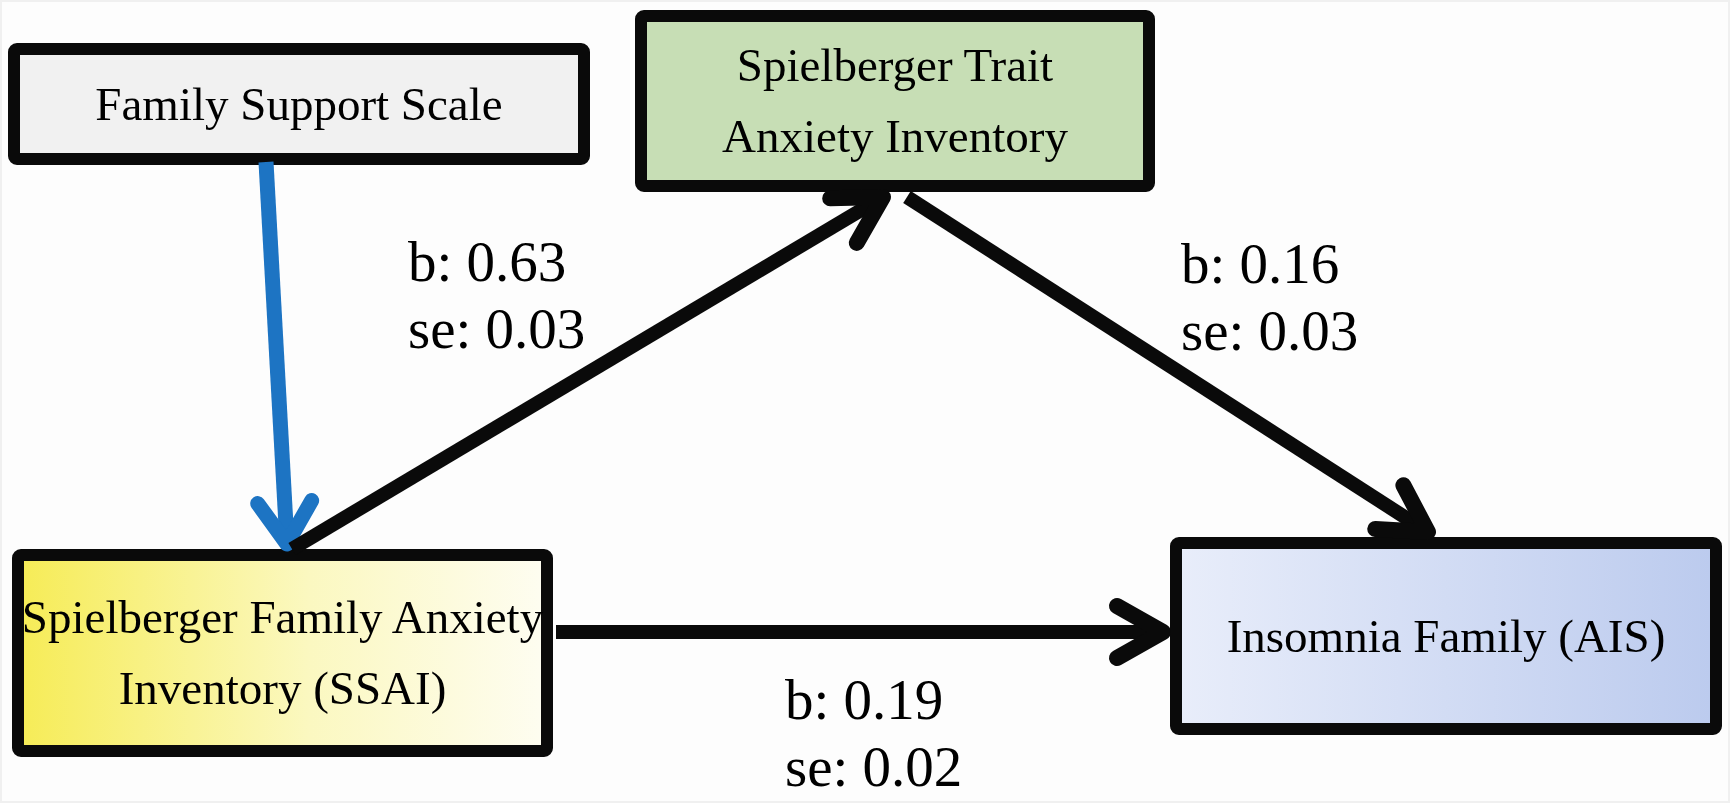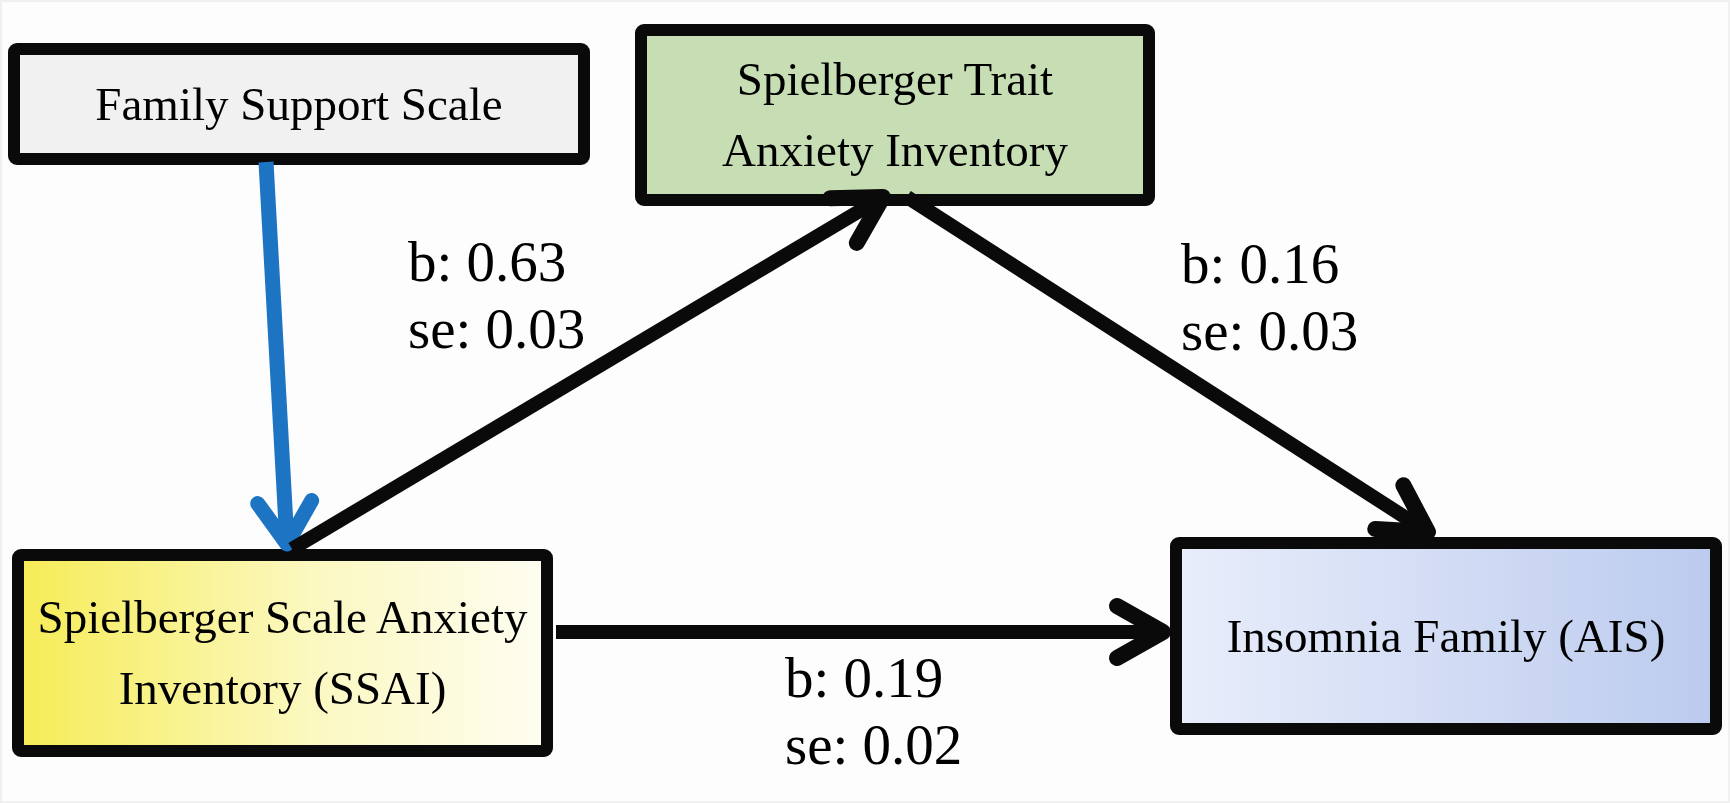"Spielberger Trait" .node-trait { top: 24px -> 10px }
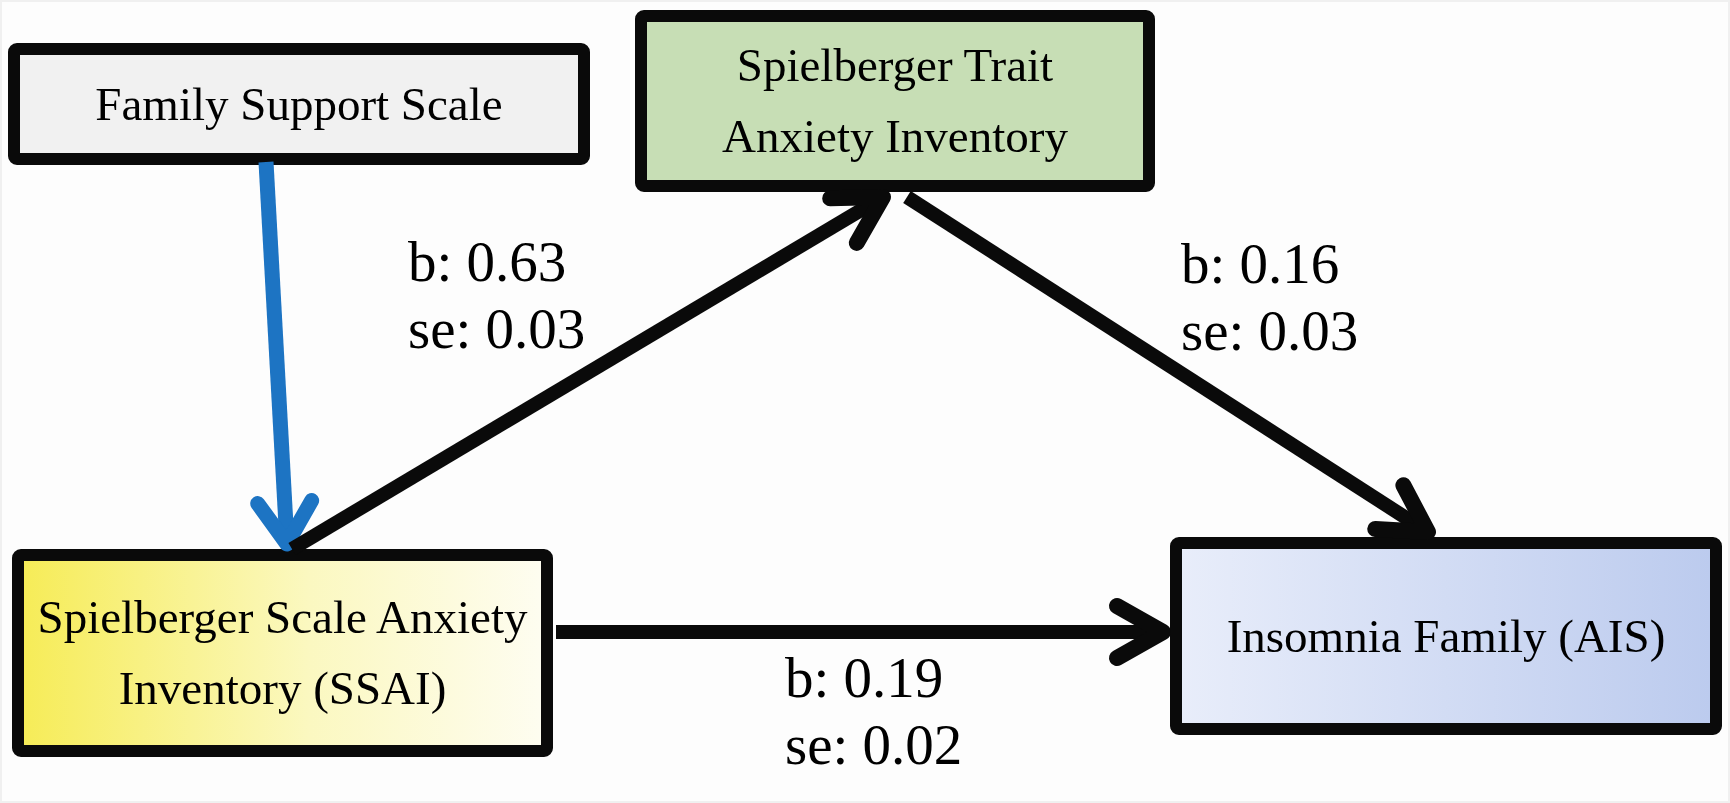"Spielberger Scale Anxiety" span { text: Scale -> Family }
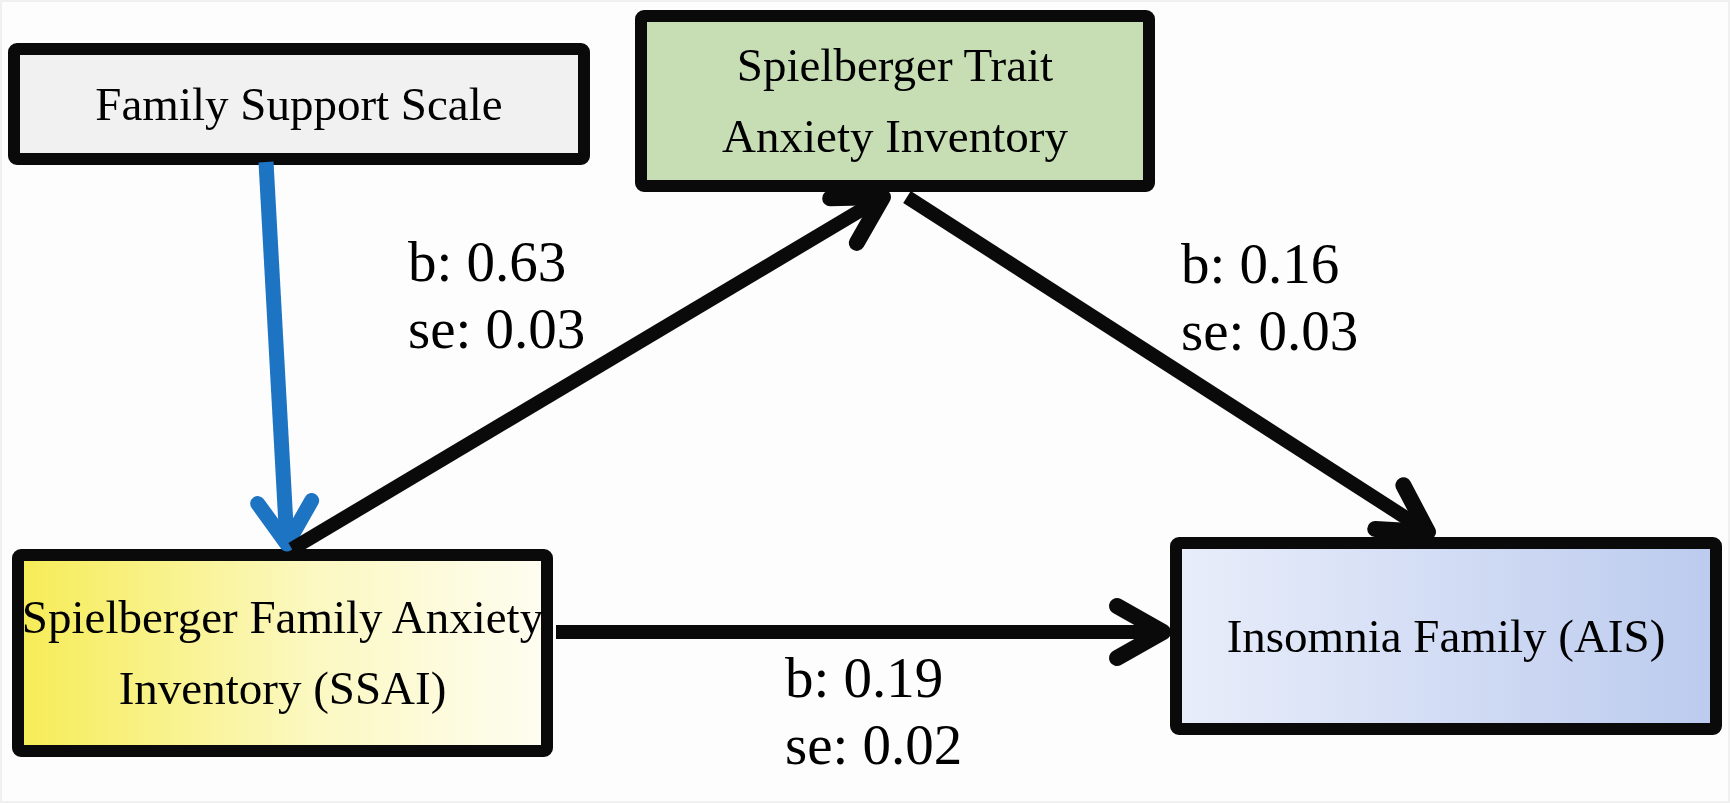"b: 0.19" .edge-label-c { top: 644px -> 666px }
